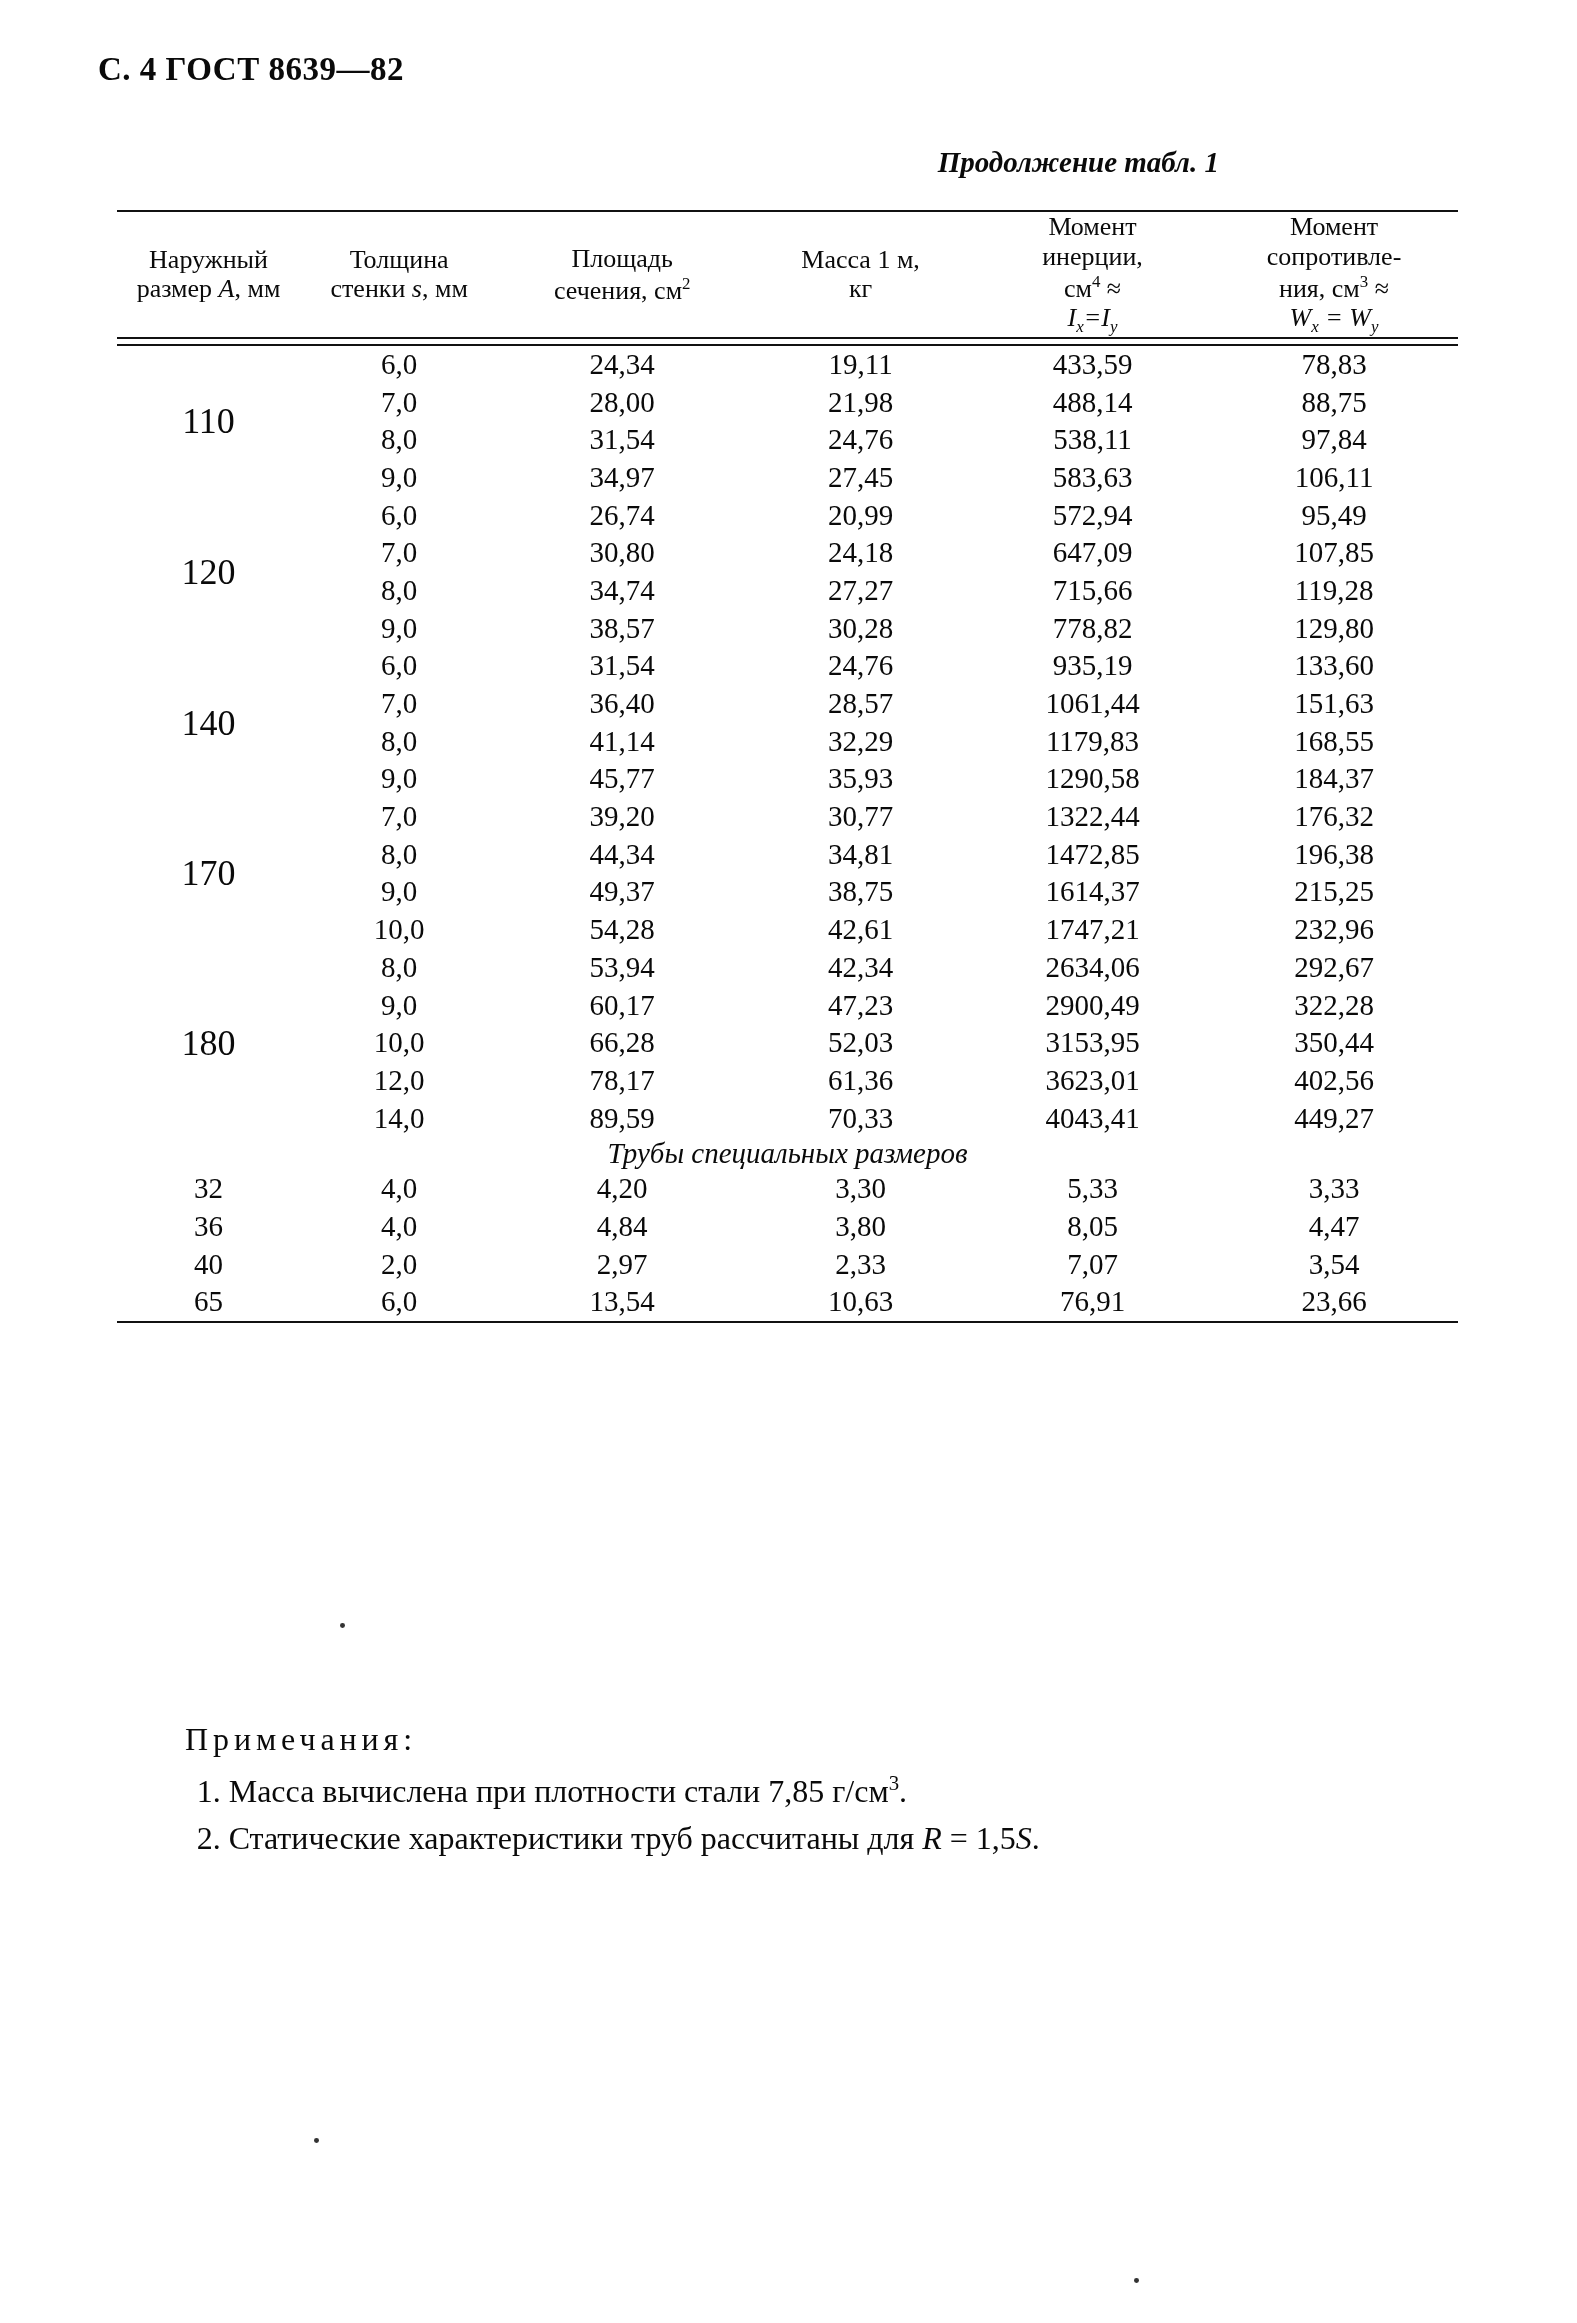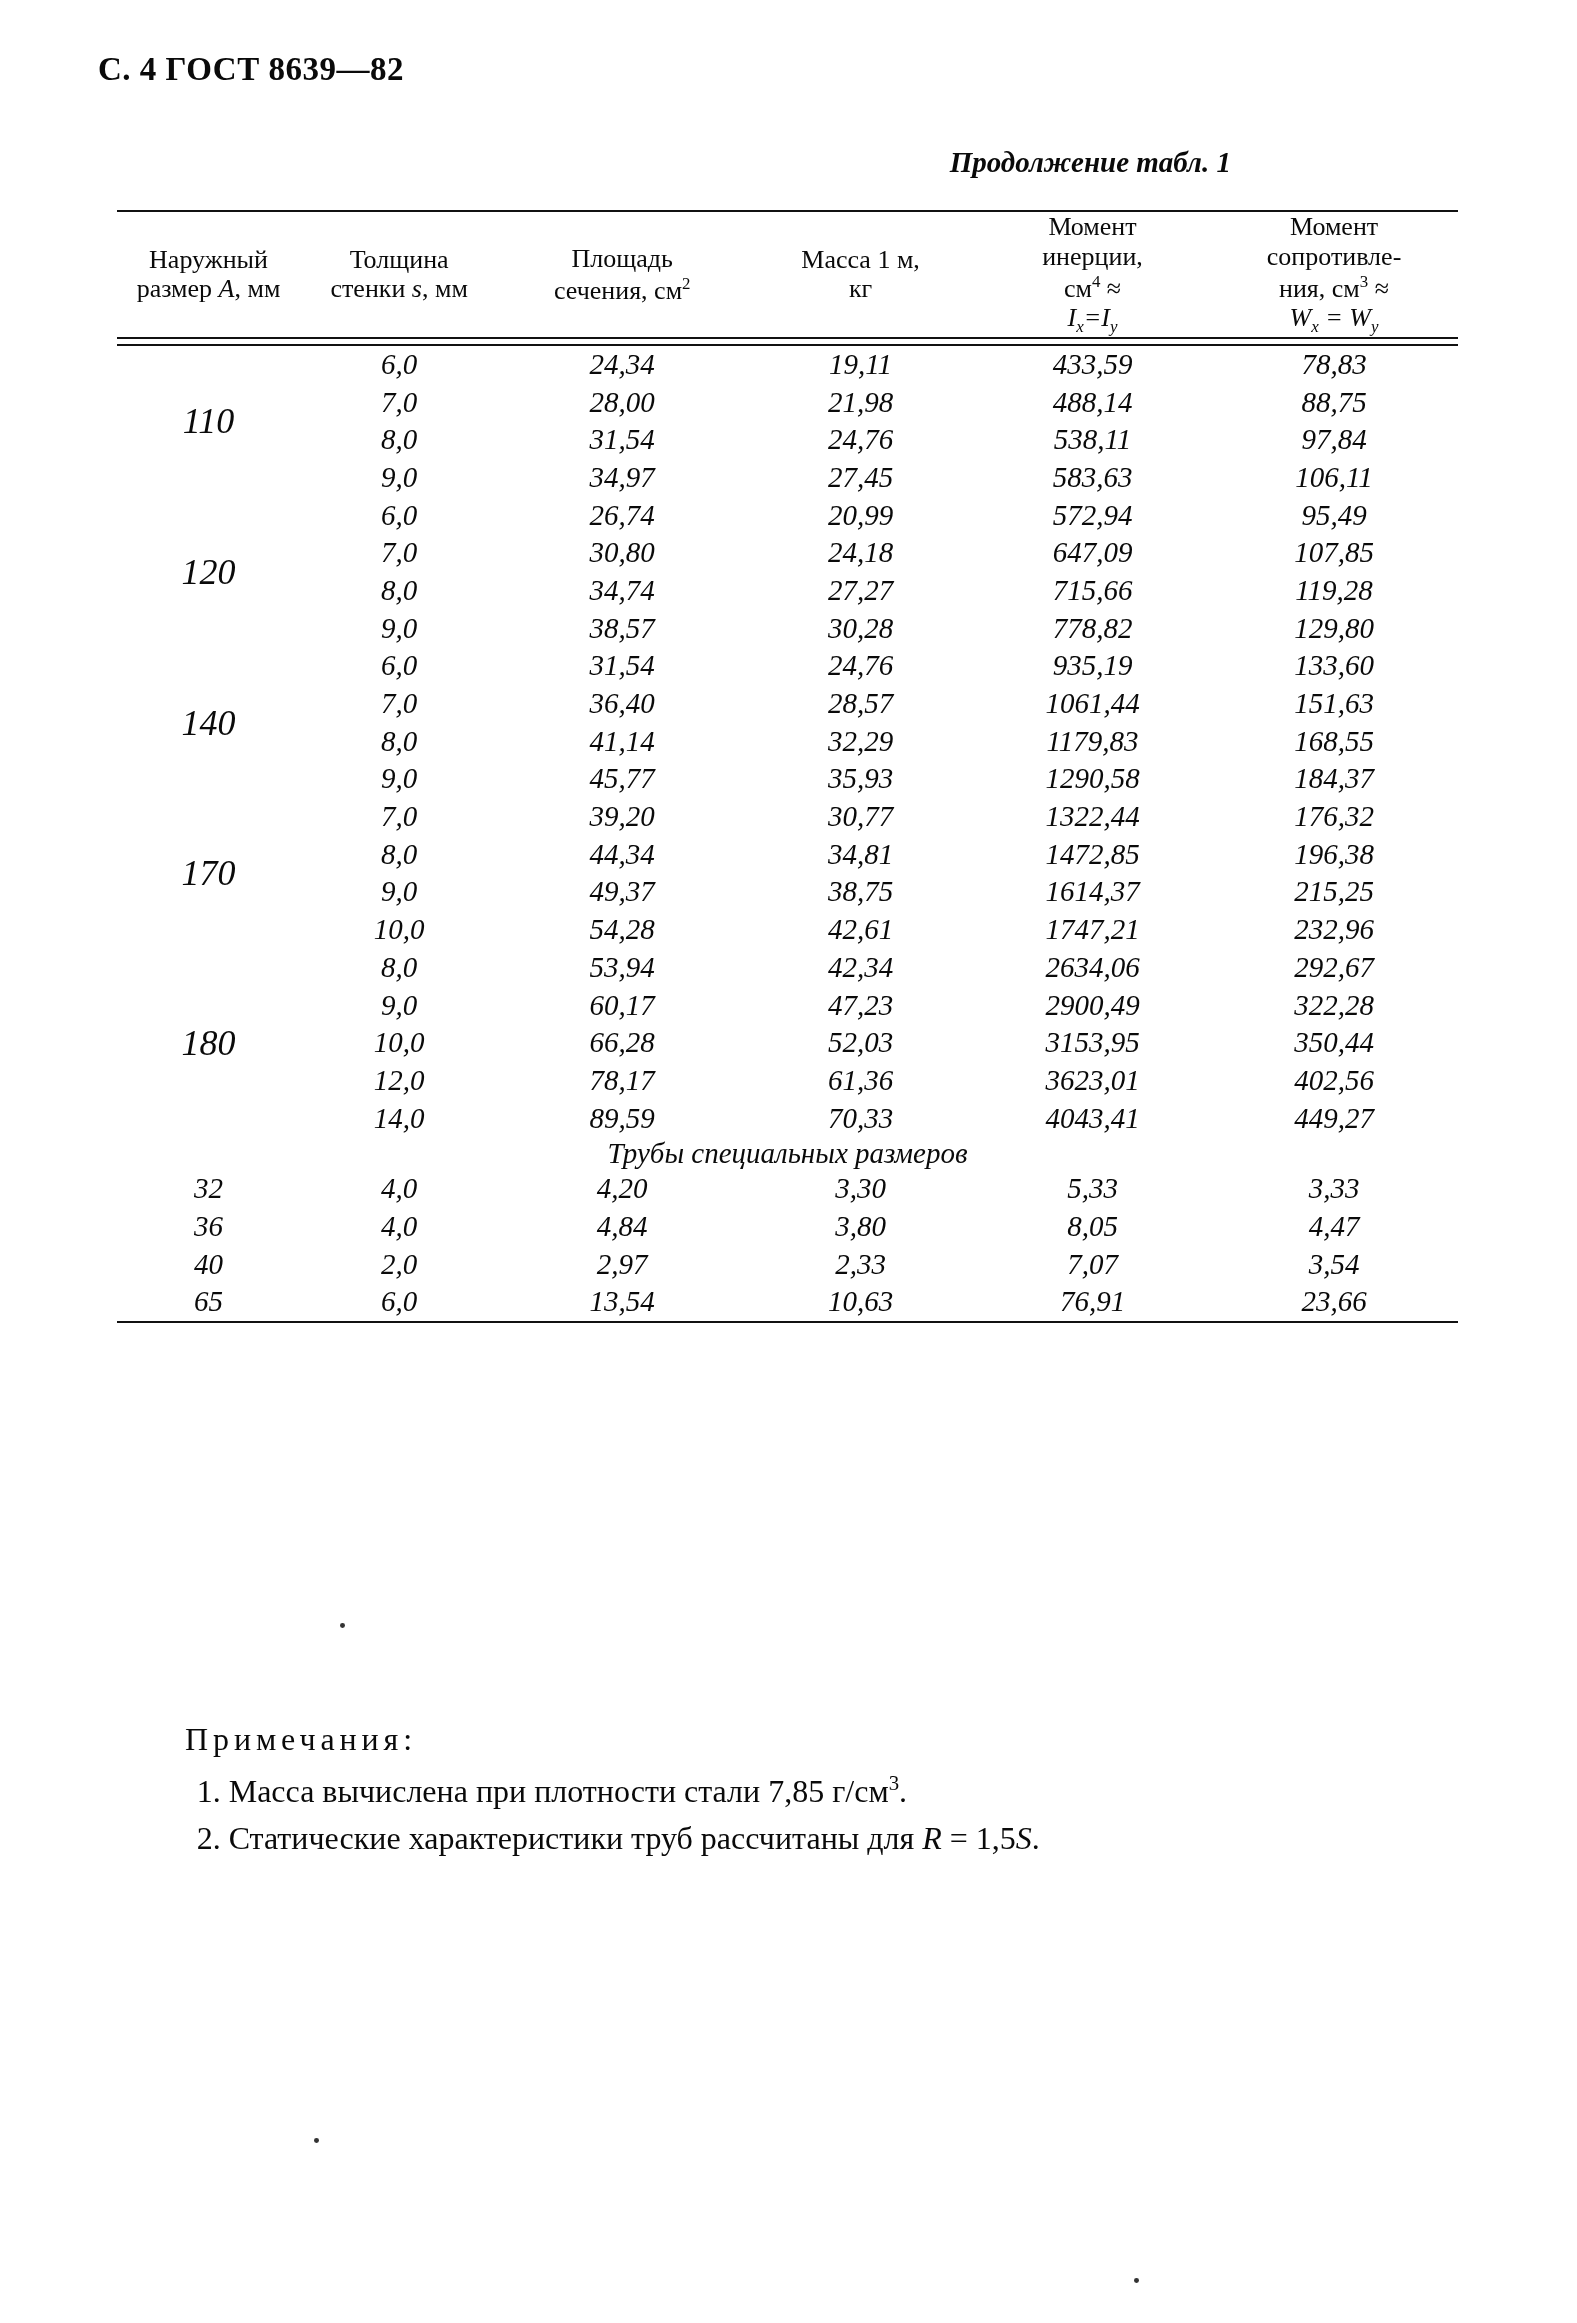"Продолжение табл. 1" .cont-label { right: 105px -> 117px }
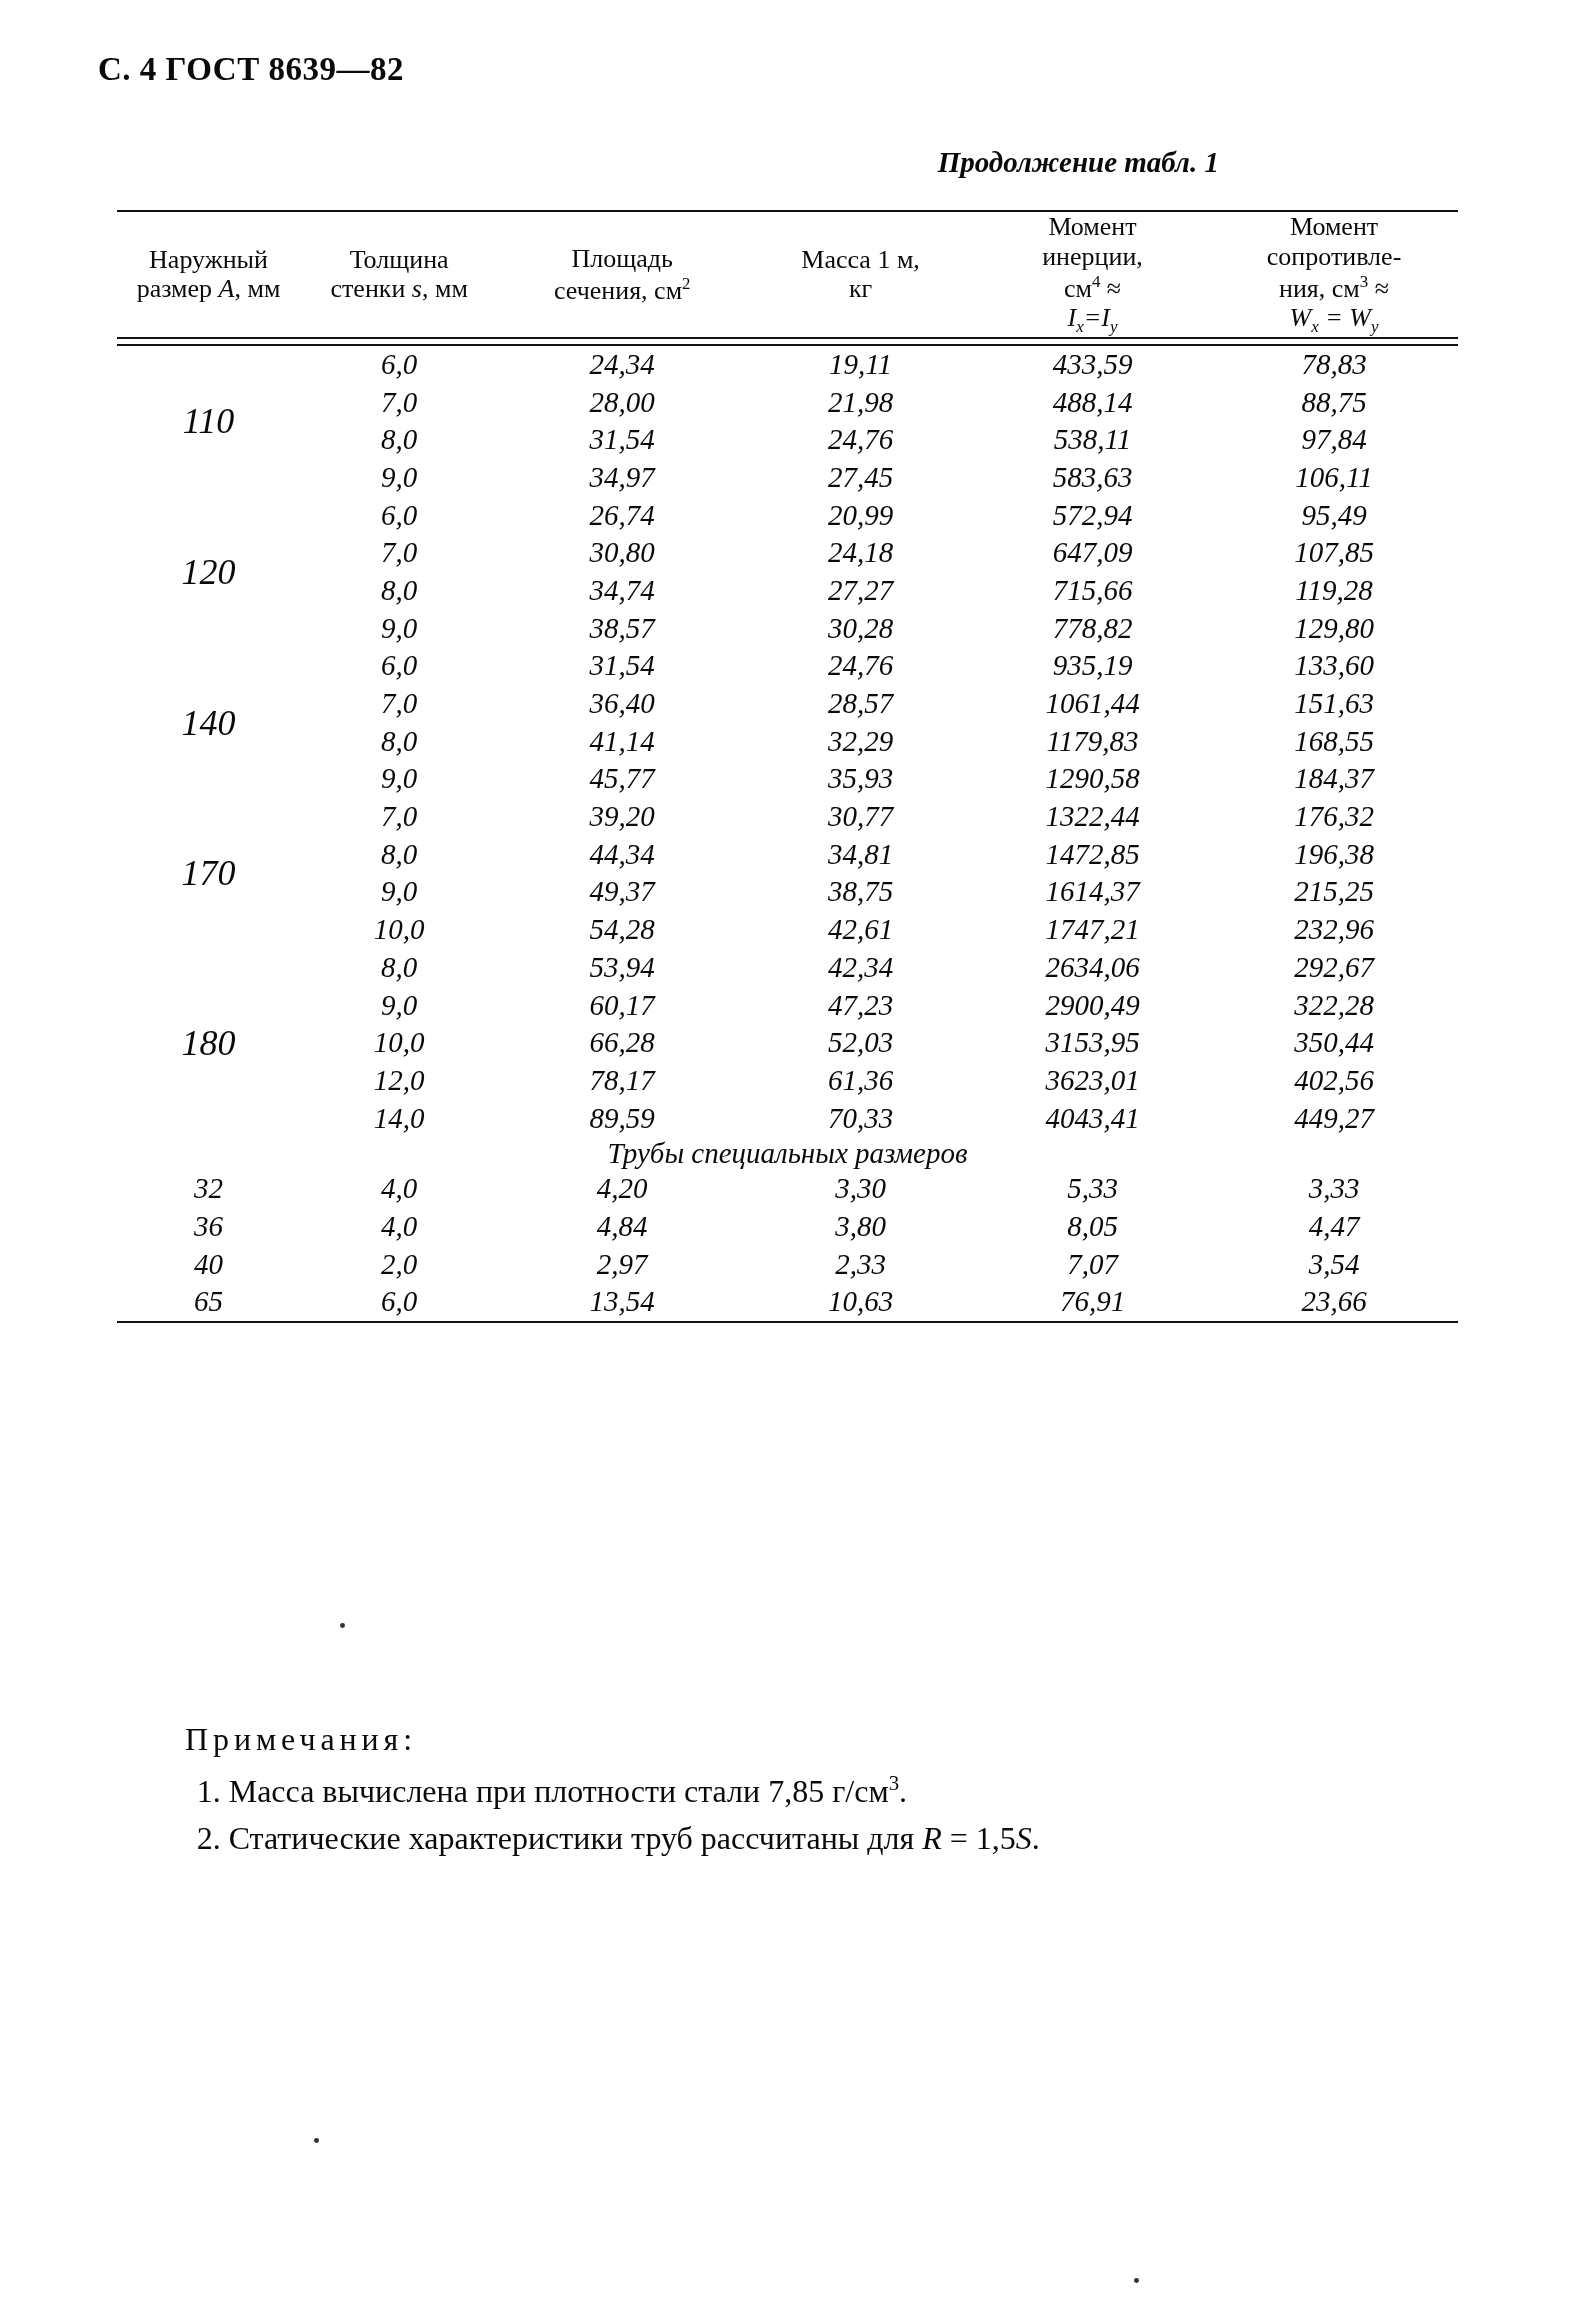"6,0" .cellpad { font-style: italic -> none }
